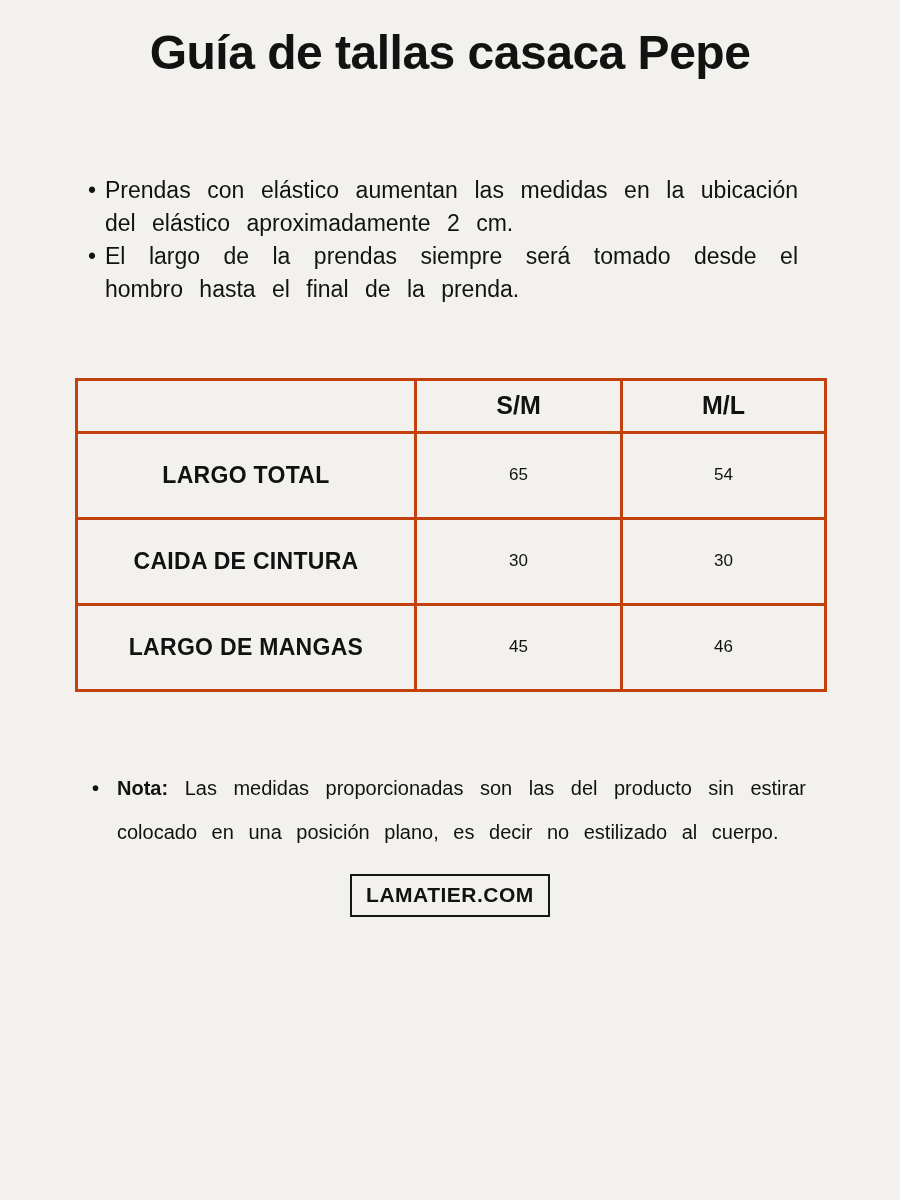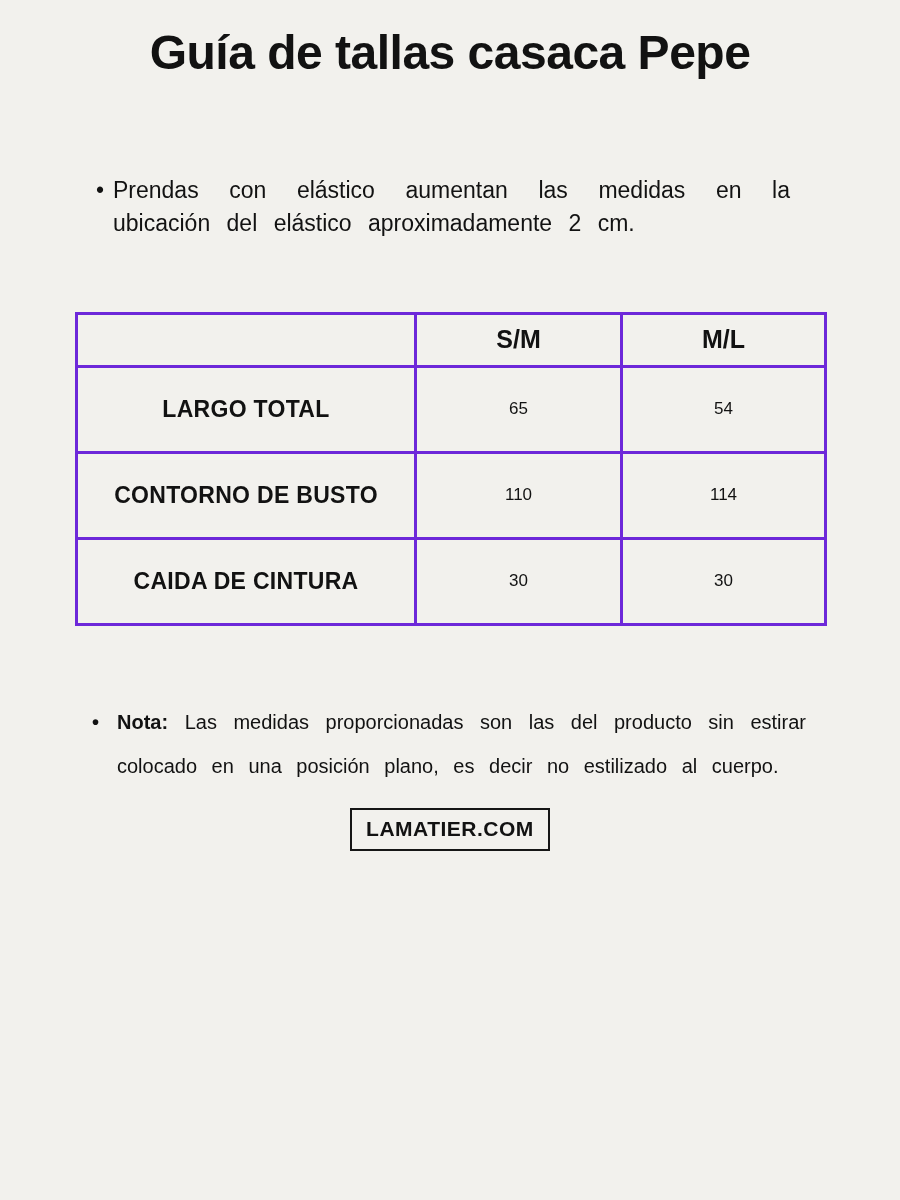"Prendas con elástico aumentan las" ul.bullets { margin: 16px -> 8px }
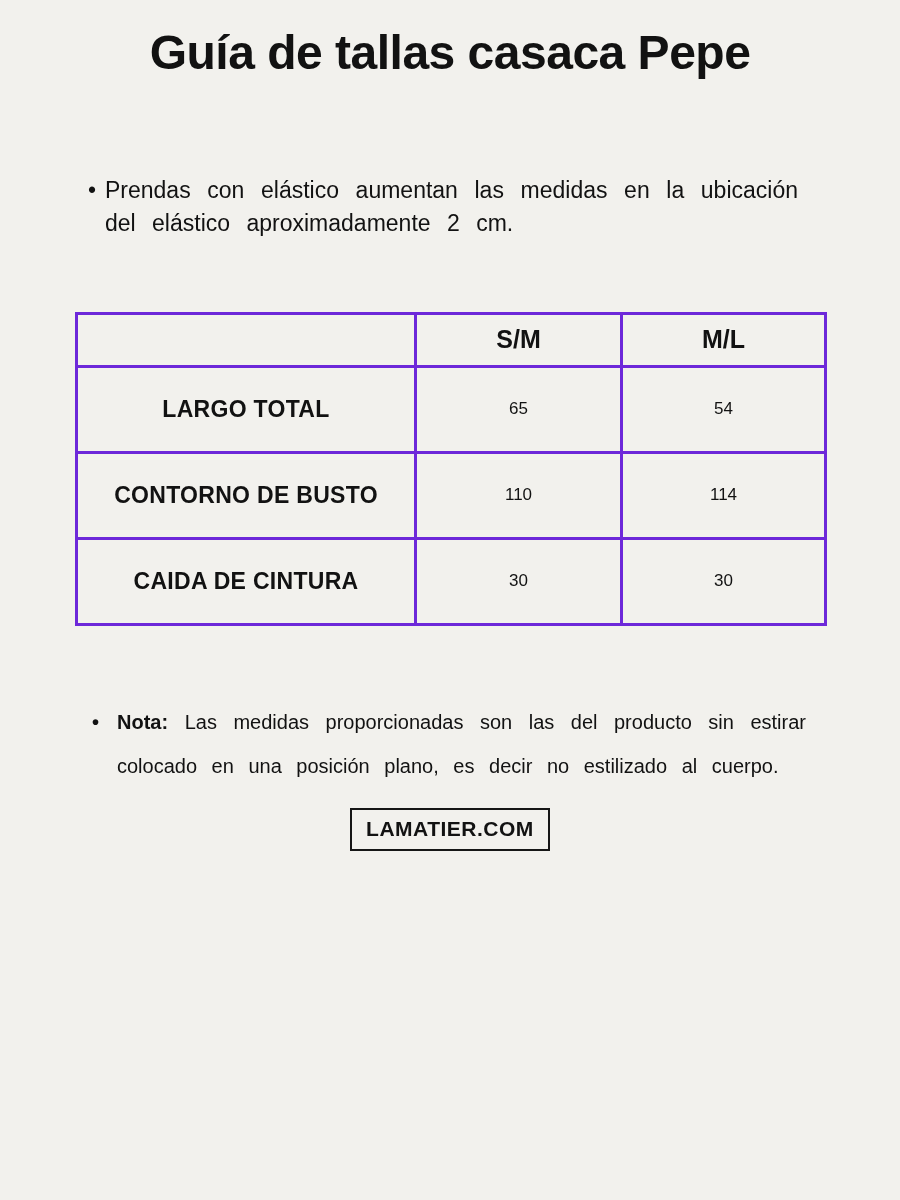"El largo de la prendas" li { html: none -> <li>El largo de la prendas siempre será tomado desde el hombro hasta el final de la prenda.</li> }
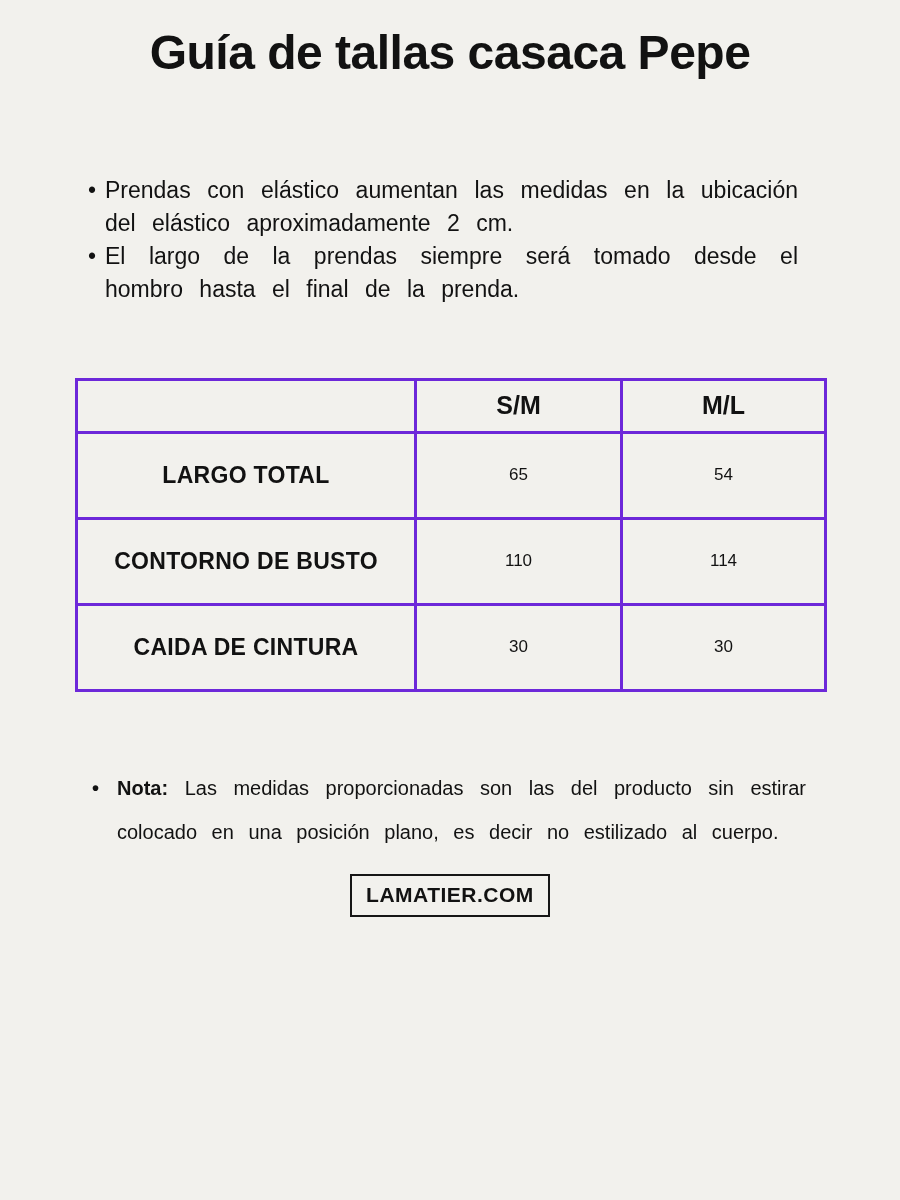"S/M" .size-table th, .size-table td { border: 3px solid #6d28d9 -> 3px solid #c2410c }
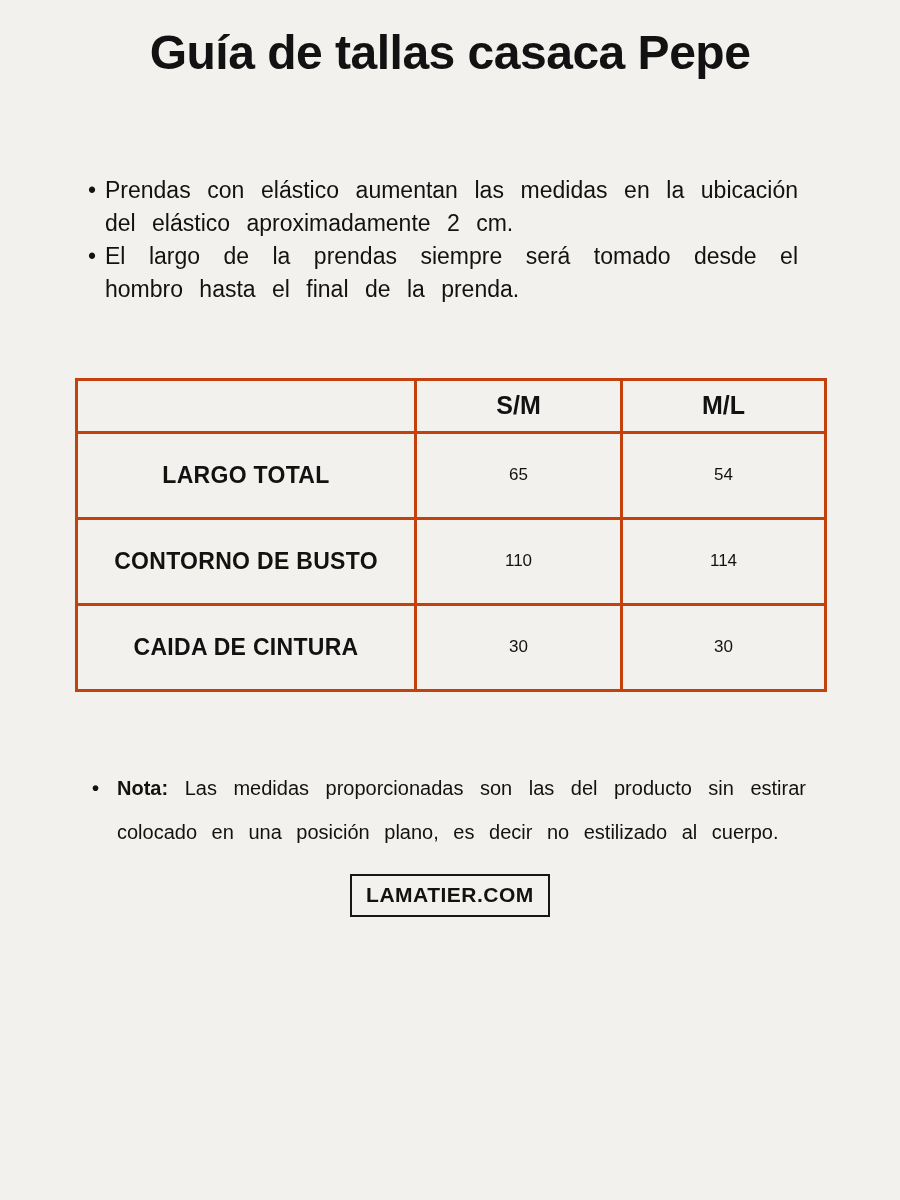"CONTORNO DE BUSTO" tr { html: <tr> <td>CONTORNO DE BUSTO</td> <td>110</td> <td>114</td> </tr> -> none }
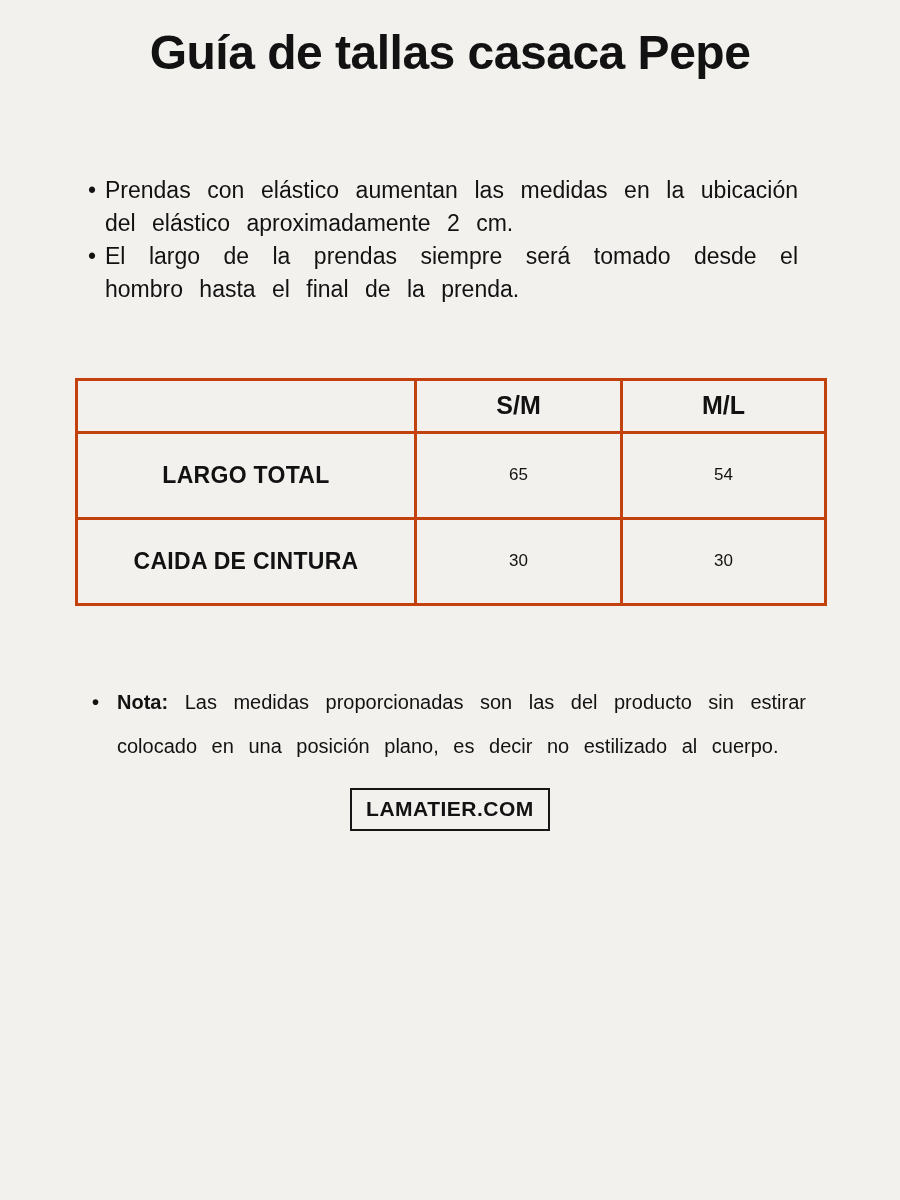"LARGO DE MANGAS" tr { html: none -> <tr> <td>LARGO DE MANGAS</td> <td>45</td> <td>46</td> </tr> }
